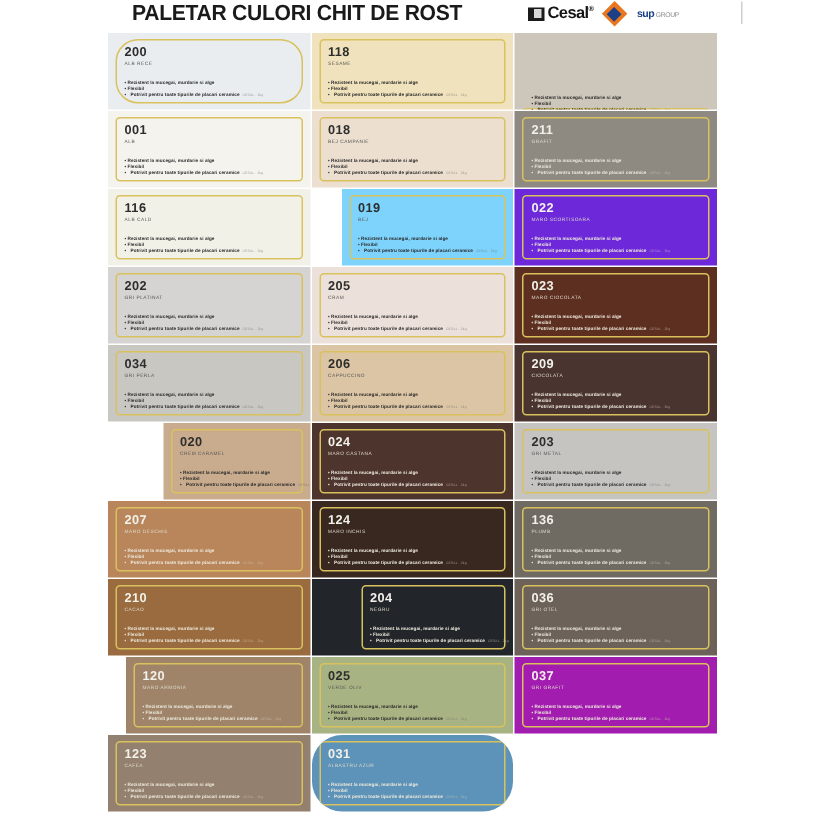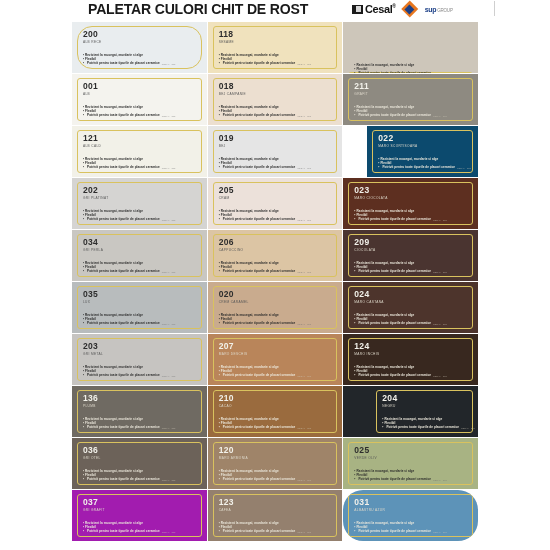"121" div.code { text: 121 -> 116 }
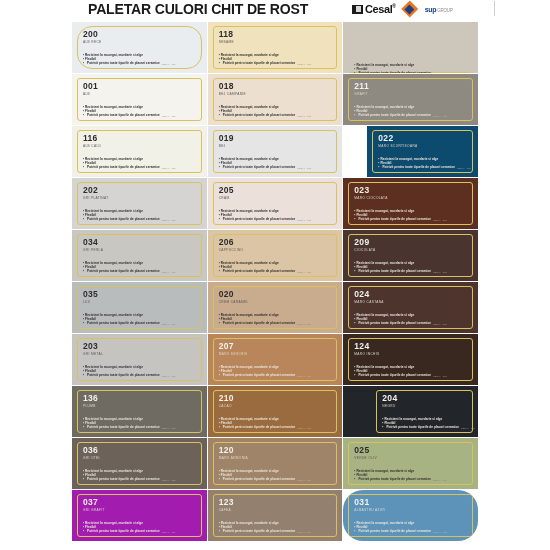"019" div.cell { background: #e5e5e5 -> #7dd3fc; margin-left: none -> 20px }
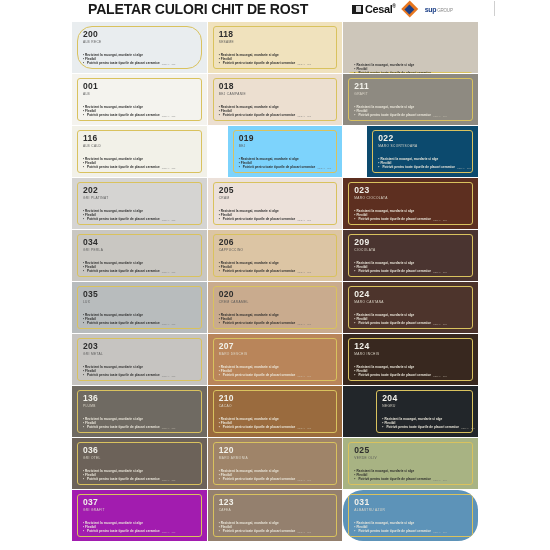"022" div.cell { background: #0c4a6e -> #6d28d9; margin-left: 24px -> none }
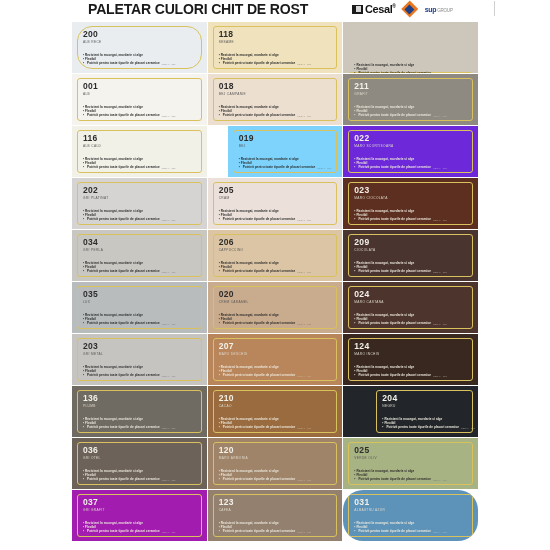"035" div.cell { html: <div> <div> <div>035</div> <div>LUX</div> <div> <div>Rezistent la mucegai, murdarie si alge</div> <div>Flexibil</div> <div> <span>Potrivit pentru toate tipurile de placari ceramice</span> <span>CESAL · 2kg</span> </div> </div> </div> </div> -> none }
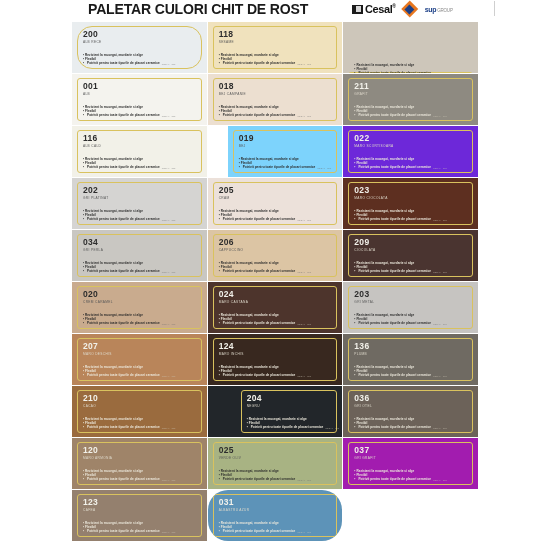"020" div.cell { margin-left: none -> 37px }
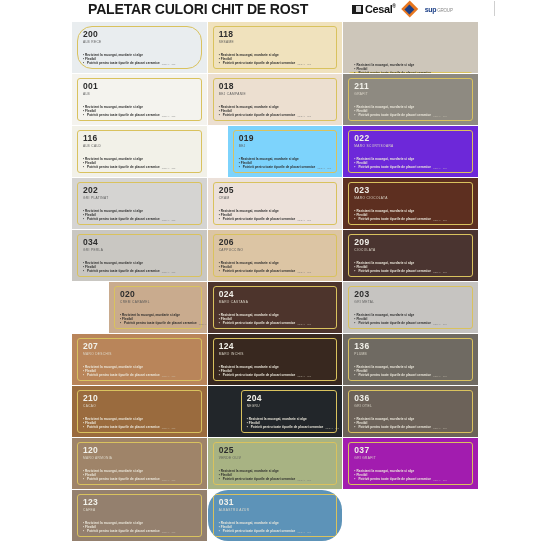"120" div.cell { margin-left: none -> 12px }
